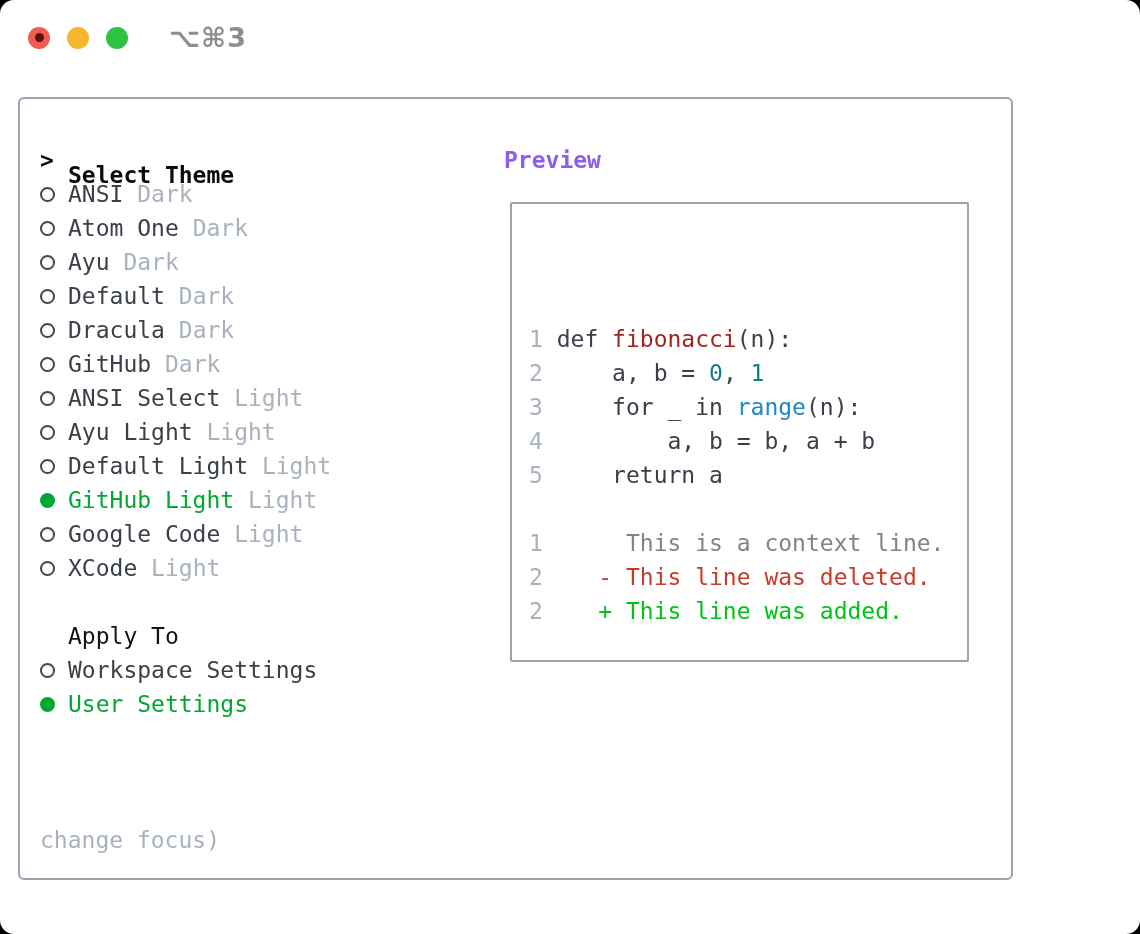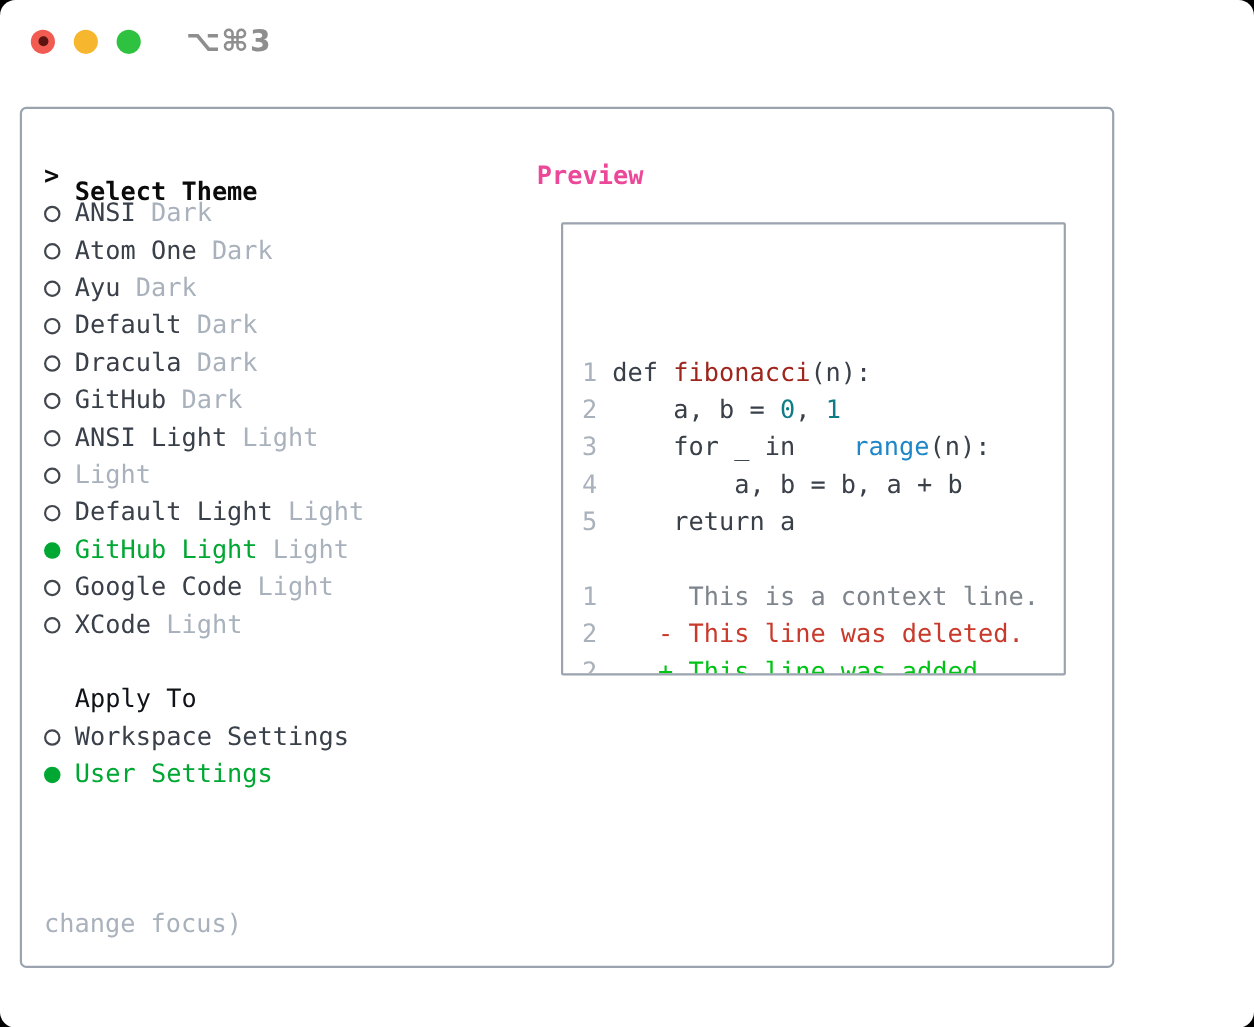"Preview" .preview-title { color: #ec4899 -> #8b5cf6; left: 468px -> 484px }
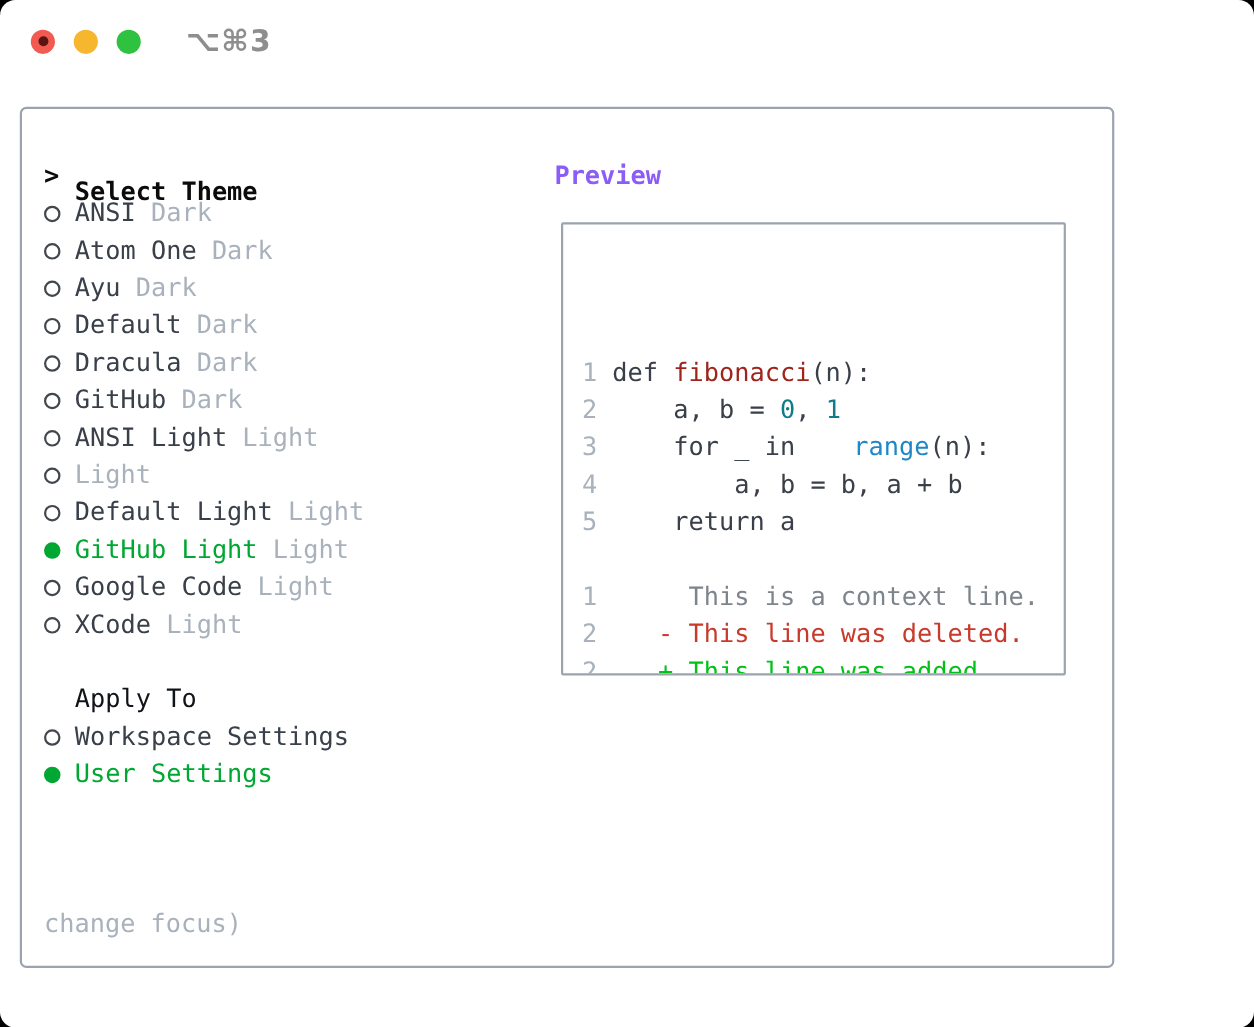"1 def fibonacci(n):" .preview-box { height: 412px -> 460px }
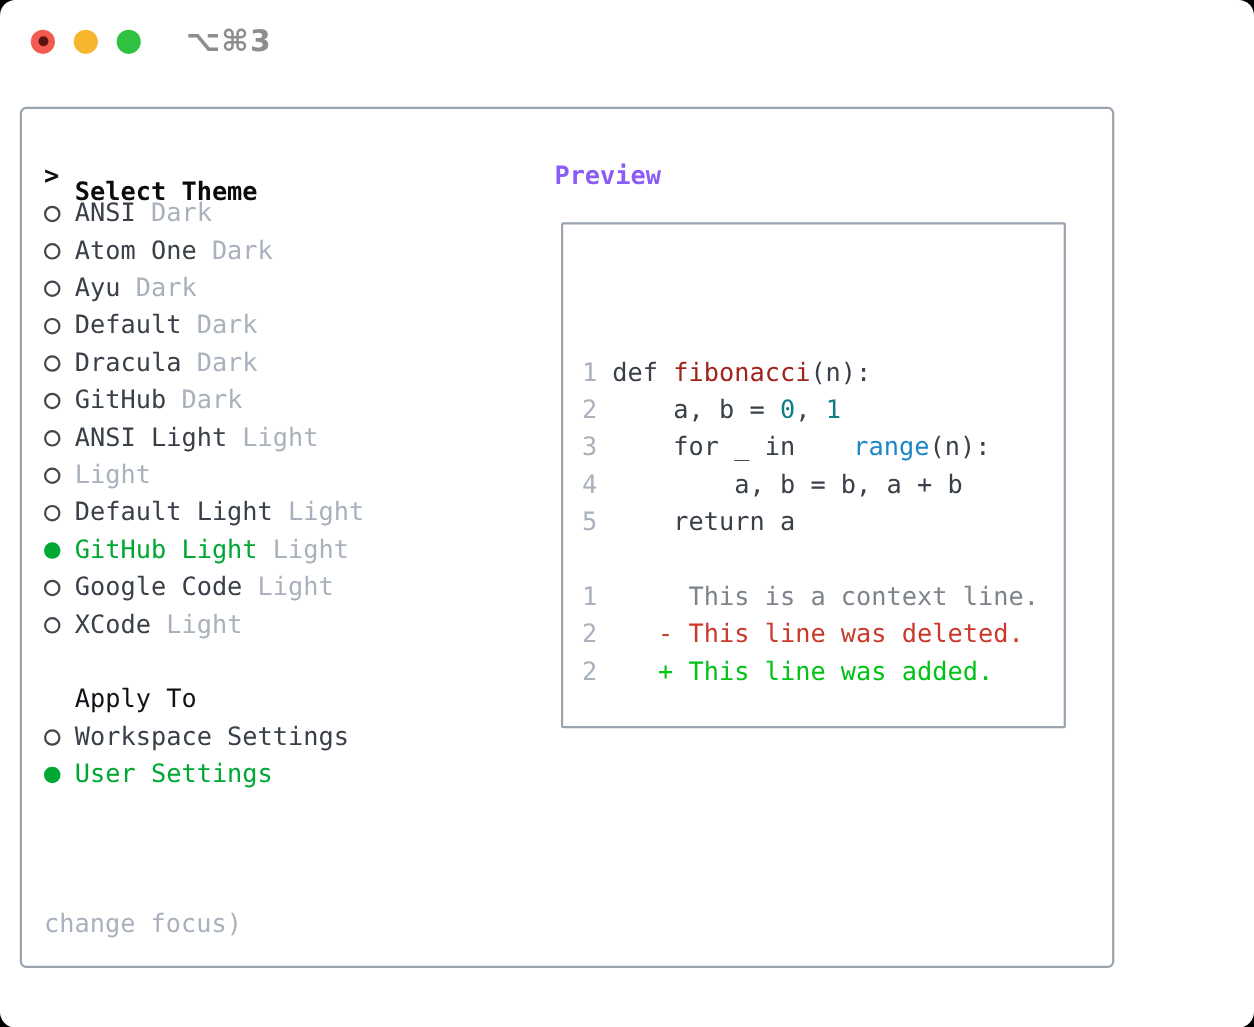"ANSI Light" span.theme-name { text: Light -> Select }
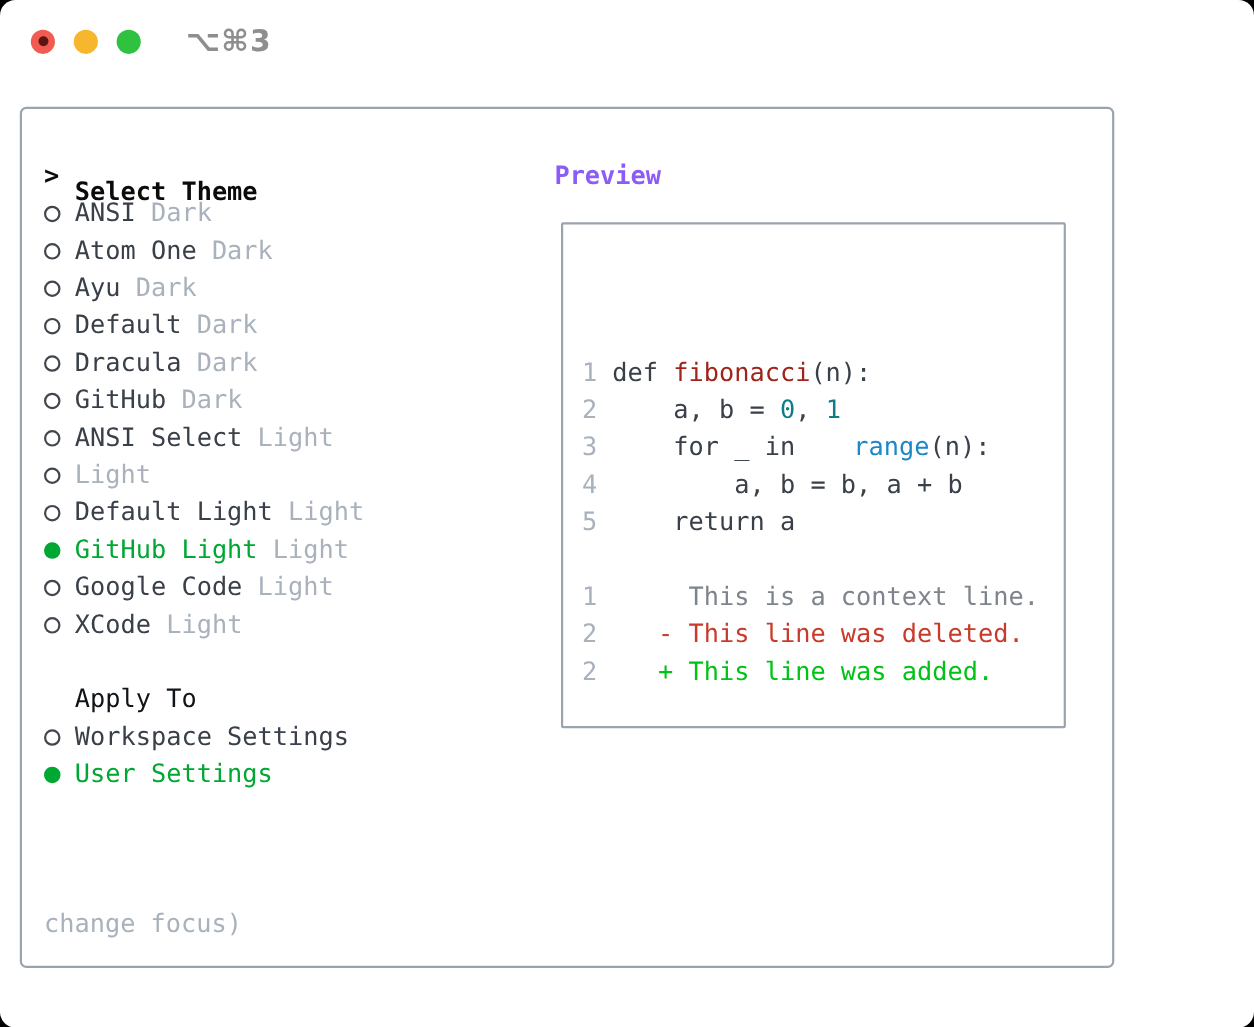"range" .c-blue { margin-left: 39px -> none }
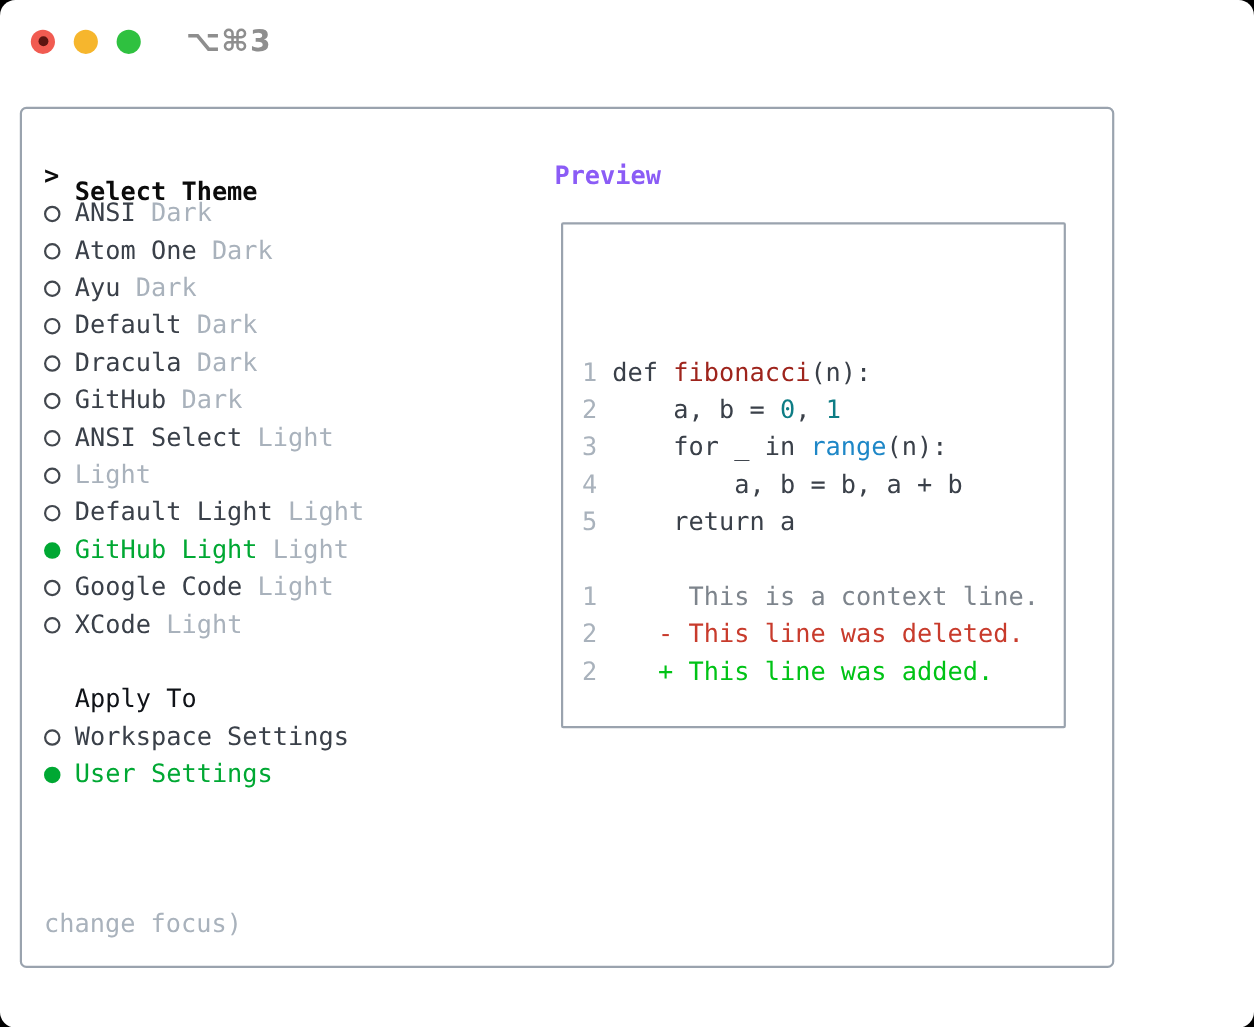"Ayu Light" span.theme-name { html: none -> <span>Ayu Light </span> }
